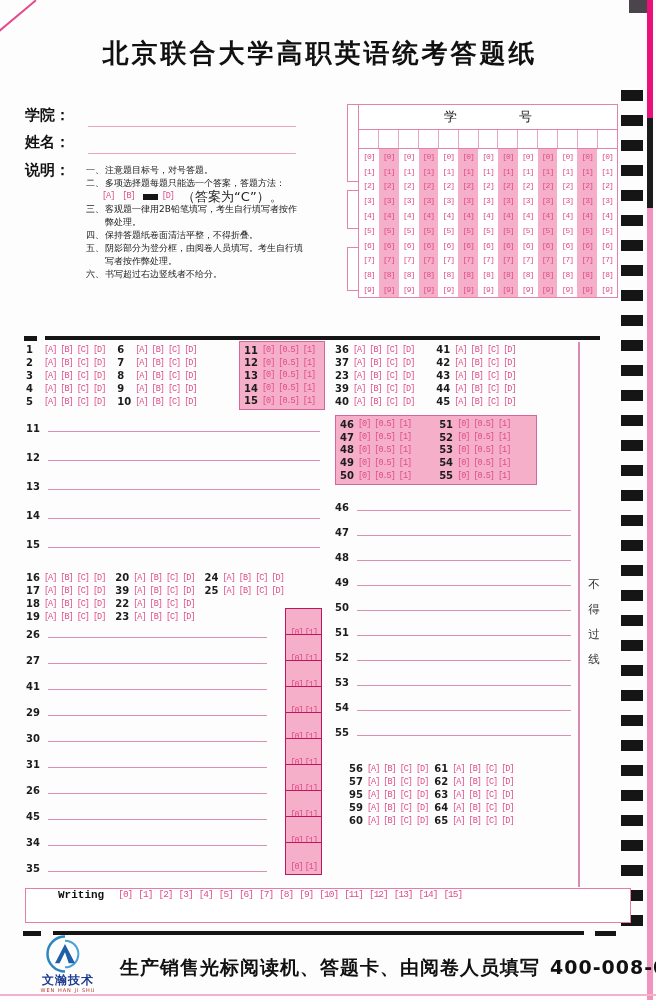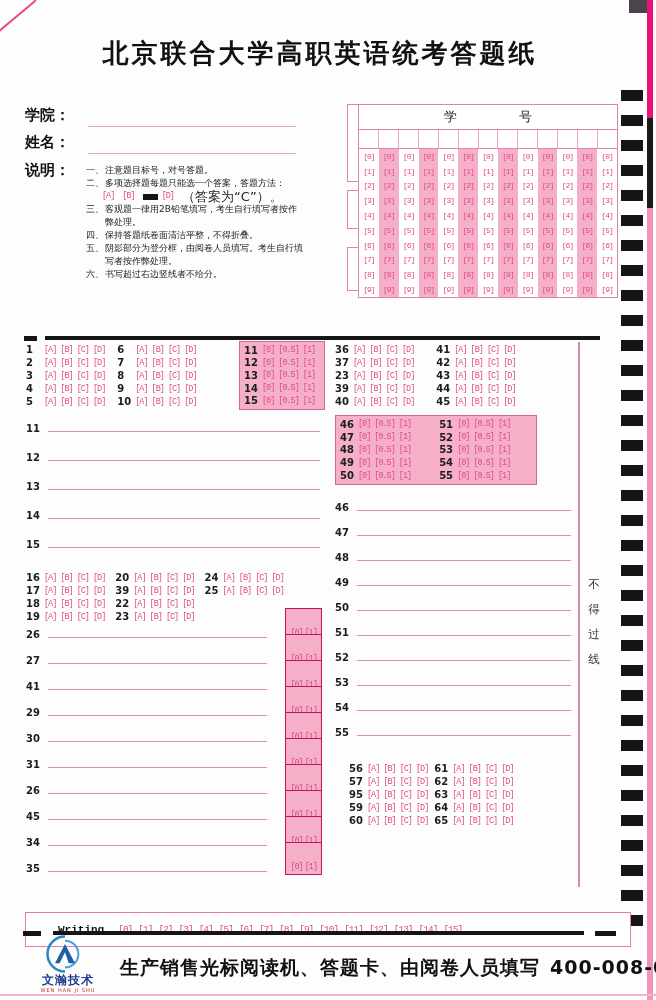"Writing" .writing-box { align-items: center -> none; margin-top: 24px -> none }
